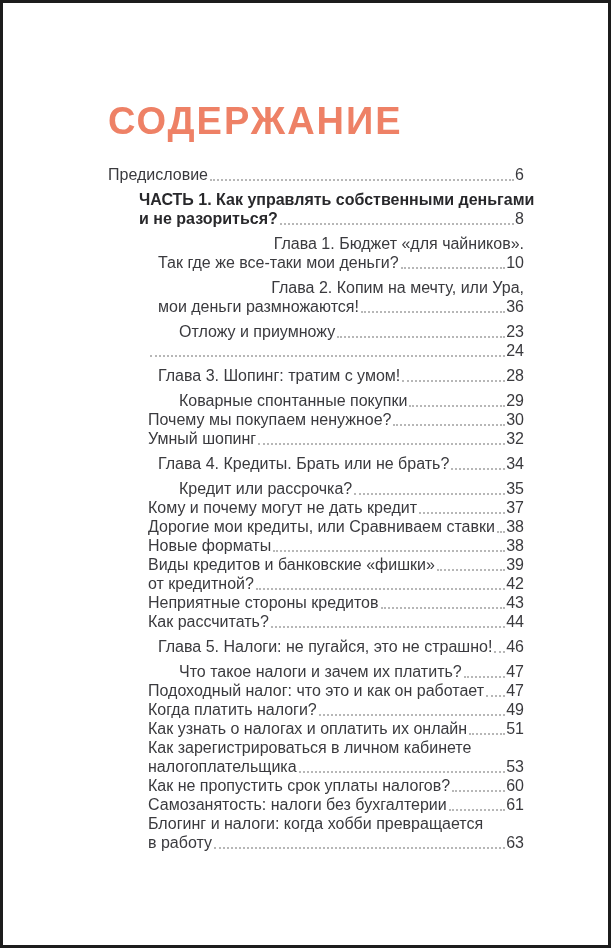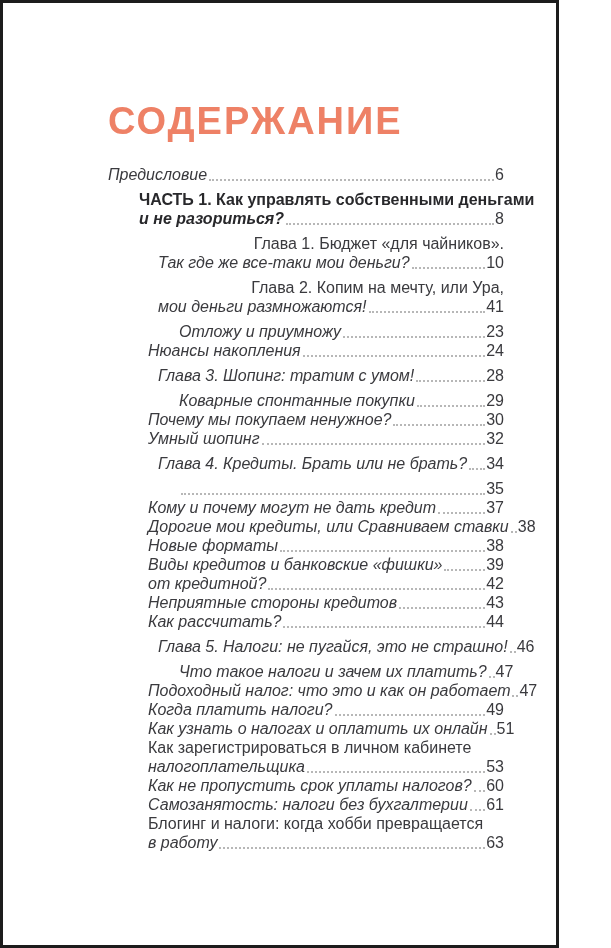"СОДЕРЖАНИЕ" .page { padding: 98px 52px 0 105px -> 98px 84px 0 105px; width: 559px -> 611px }
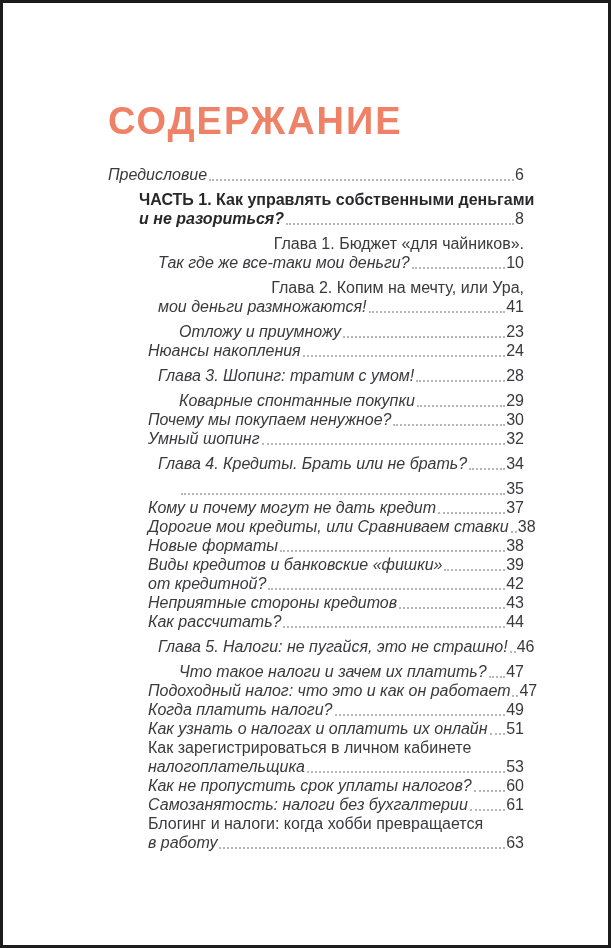"Предисловие" .lastline .t { font-style: italic -> none }
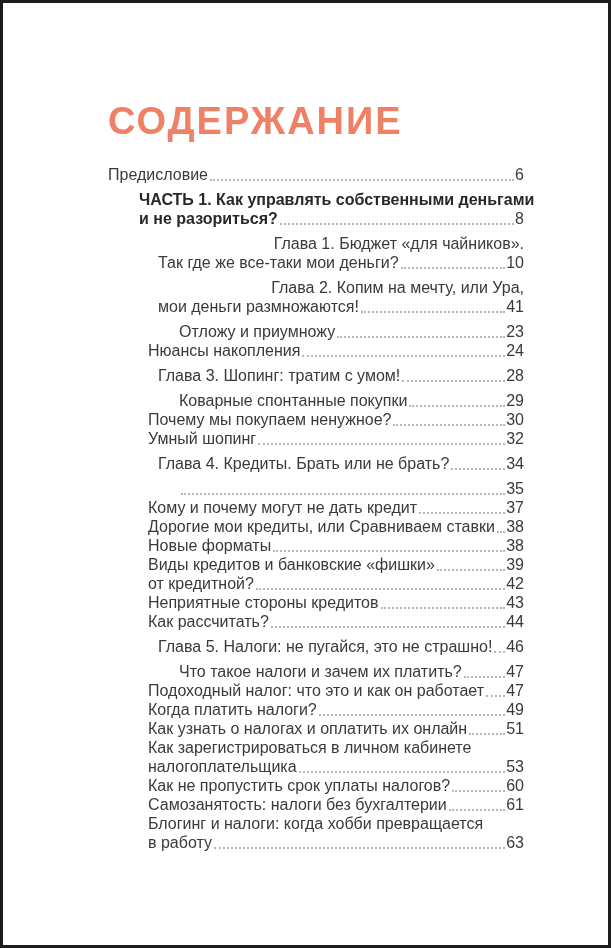"41" span.num { text: 41 -> 36 }
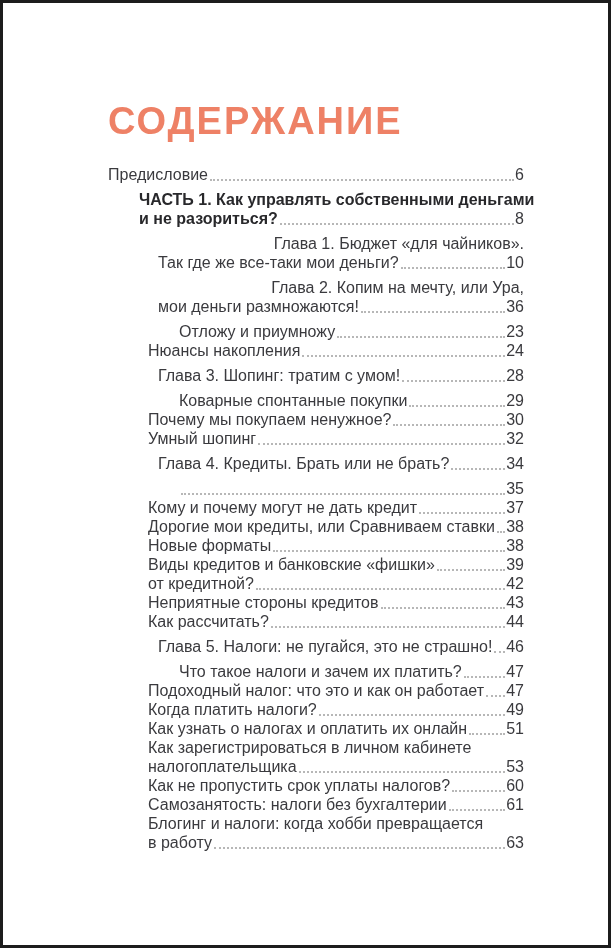"Нюансы накопления" span.t { html: <span>Нюансы накопления</span> -> none }
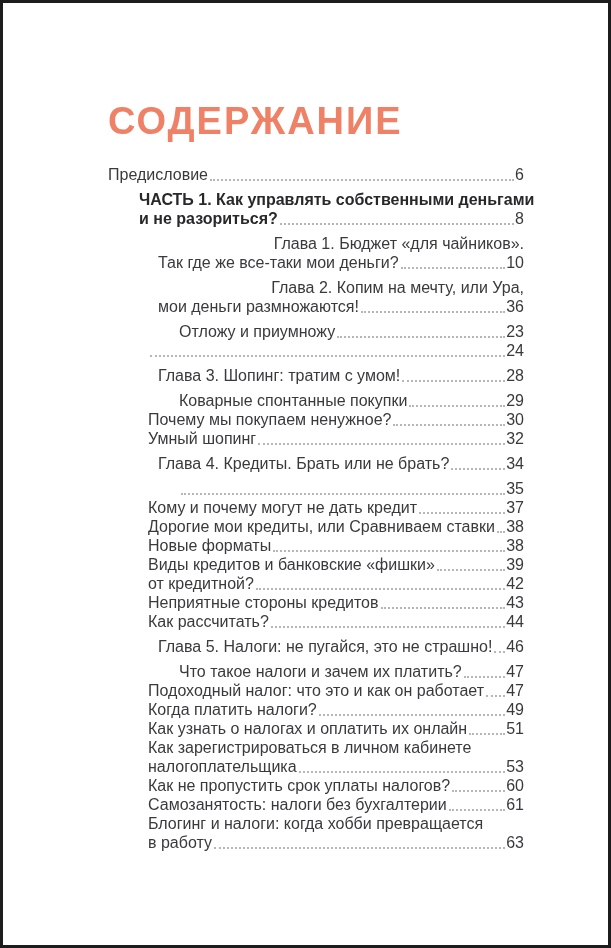"Кредит или рассрочка?" span.t { html: none -> <span>Кредит или рассрочка?</span> }
